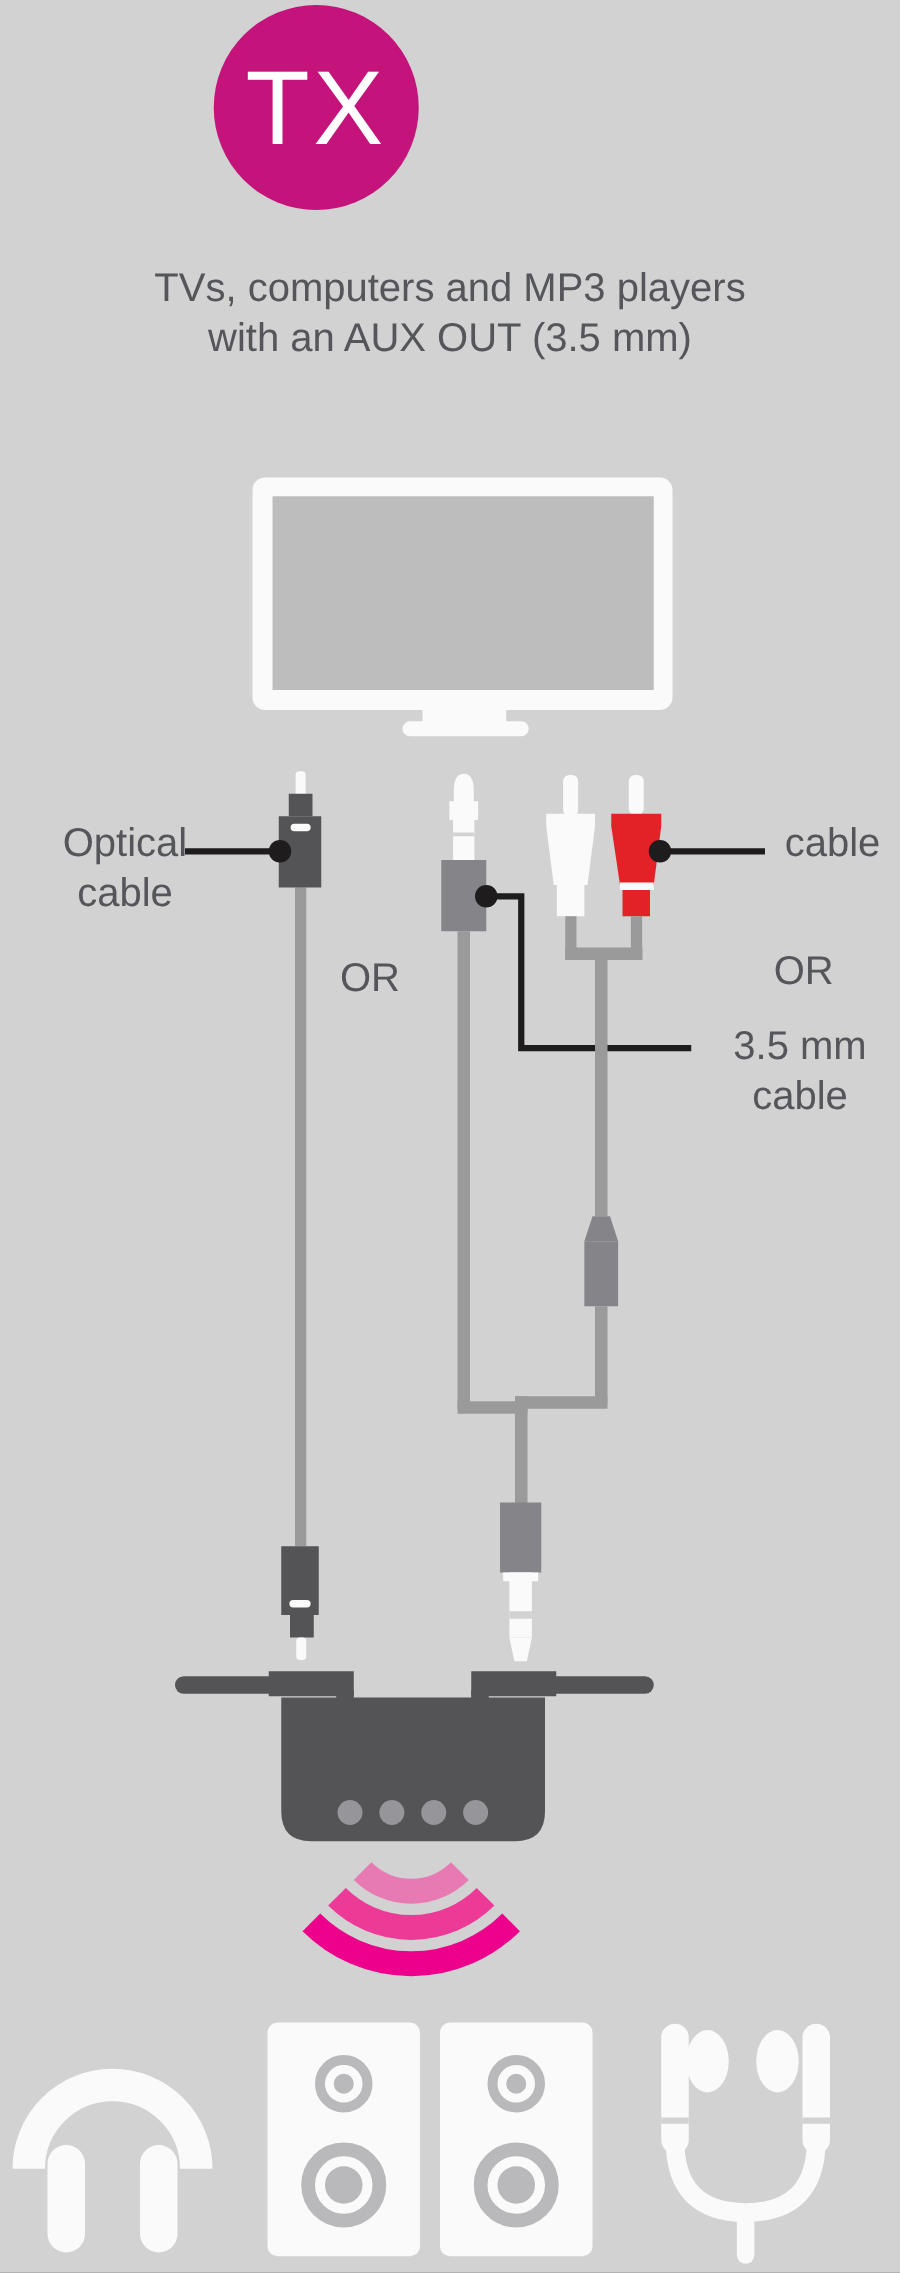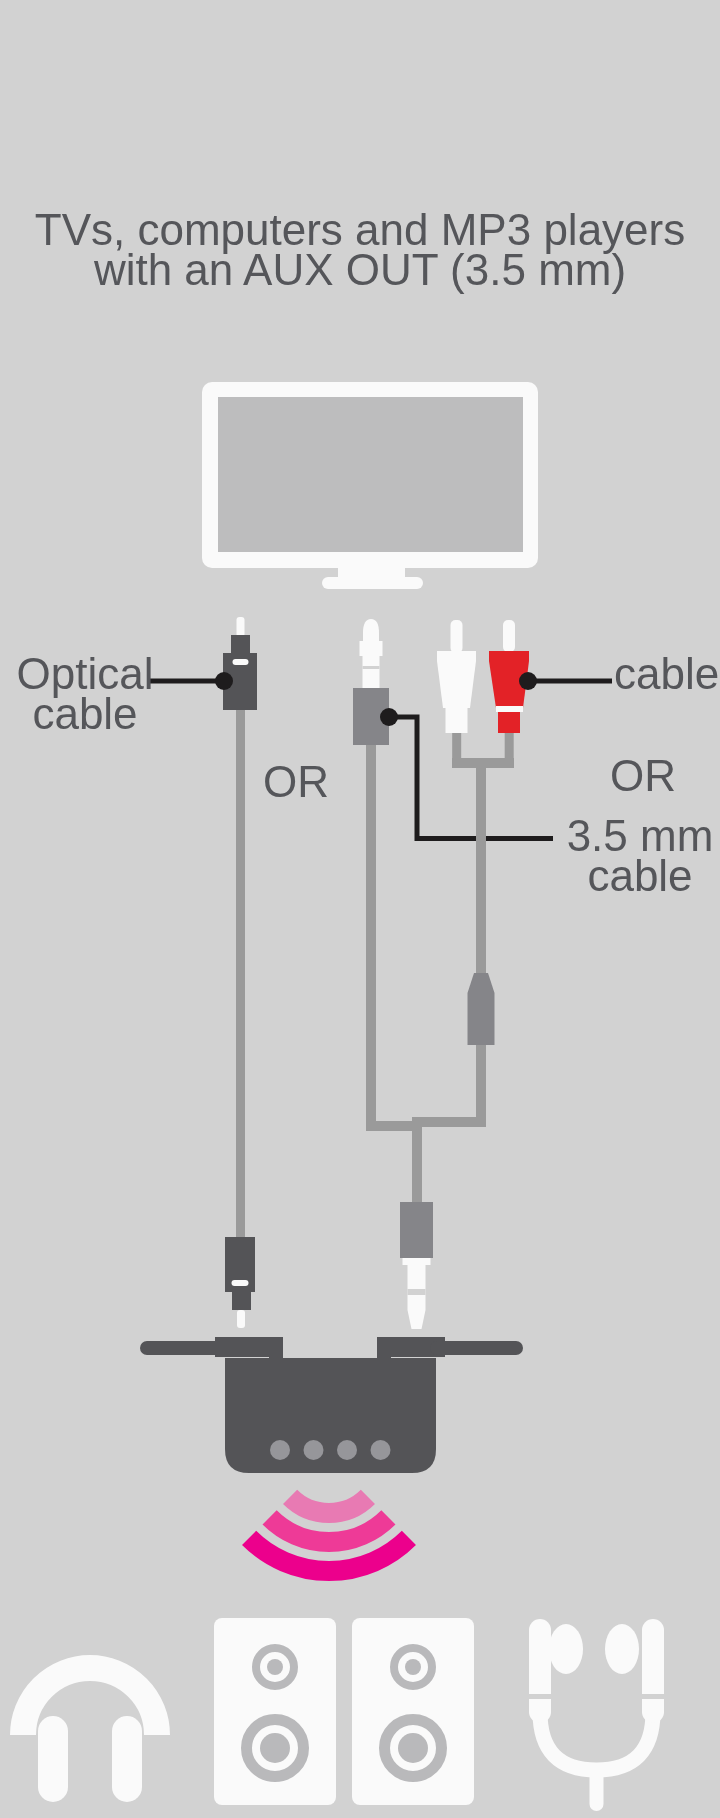"TX" div.badge { html: none -> <div> <span>TX</span> </div> }
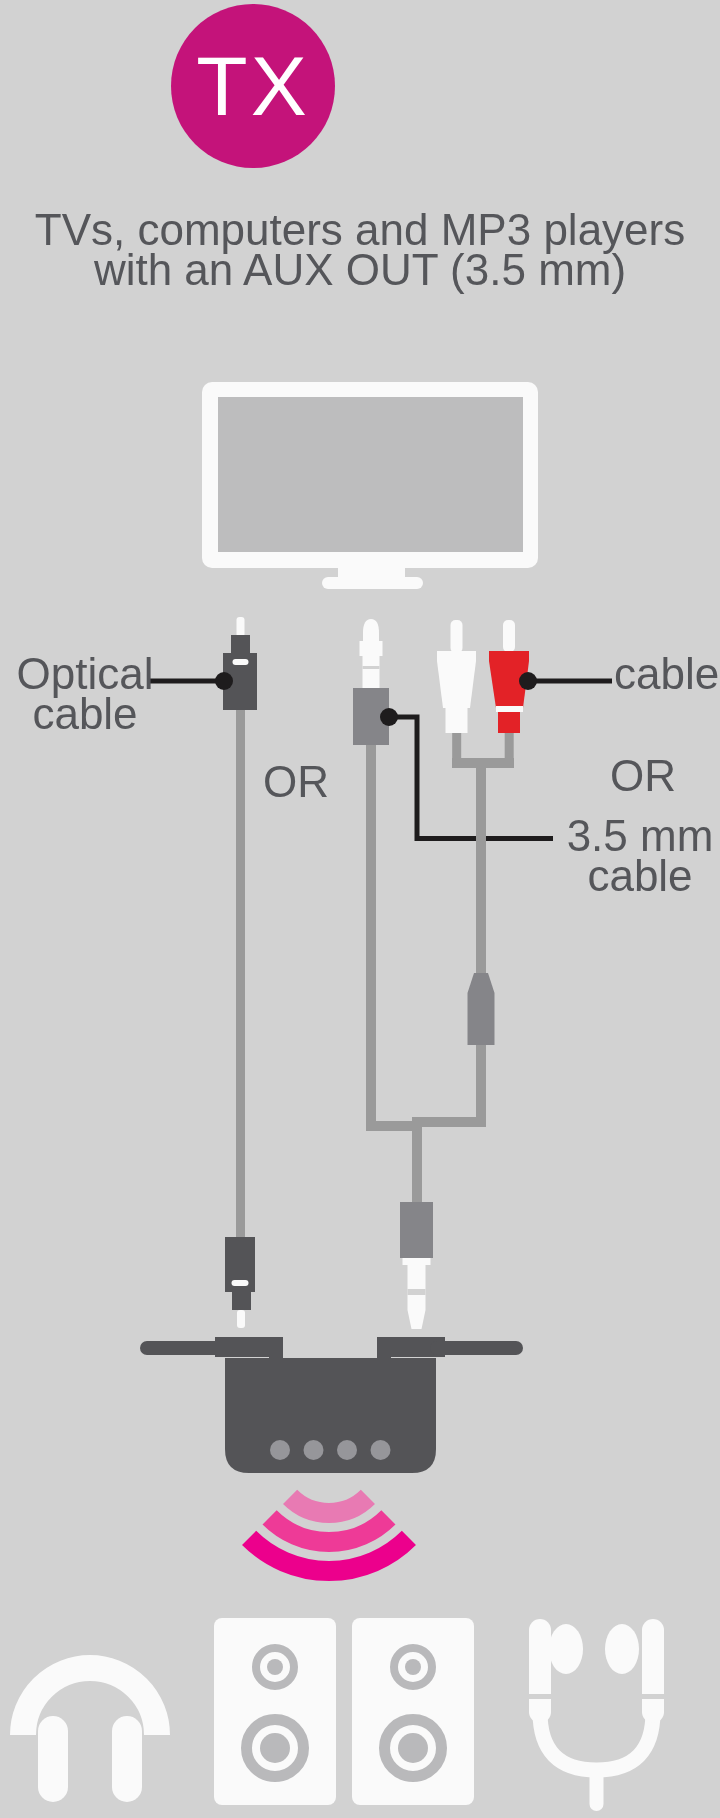"TVs, computers and MP3 players" .txt { font-size: 44px -> 32px }
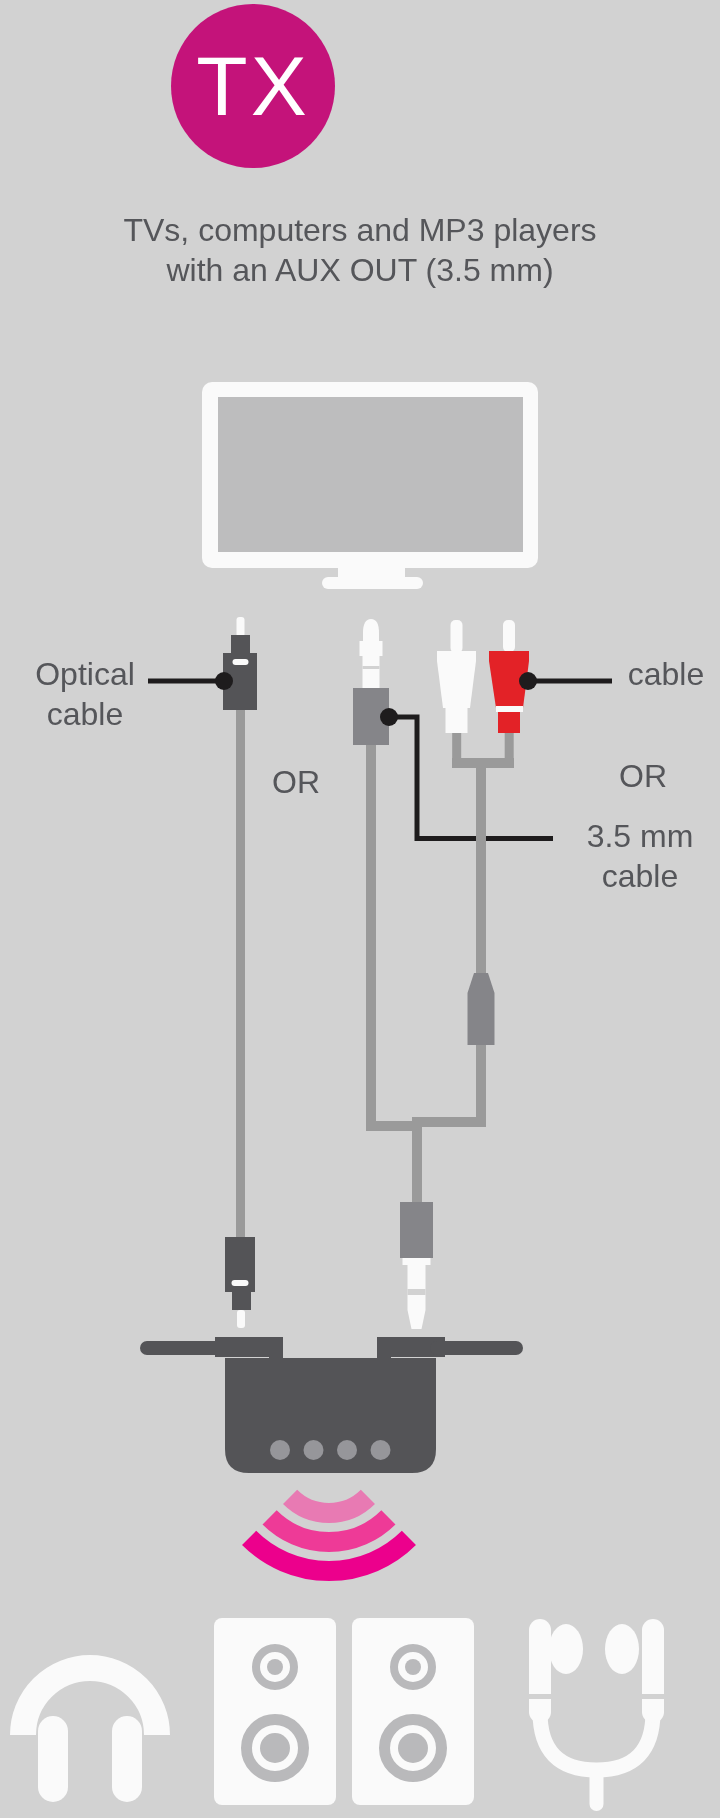"Optical" #lbl-optical { left: 10px -> 25px }
